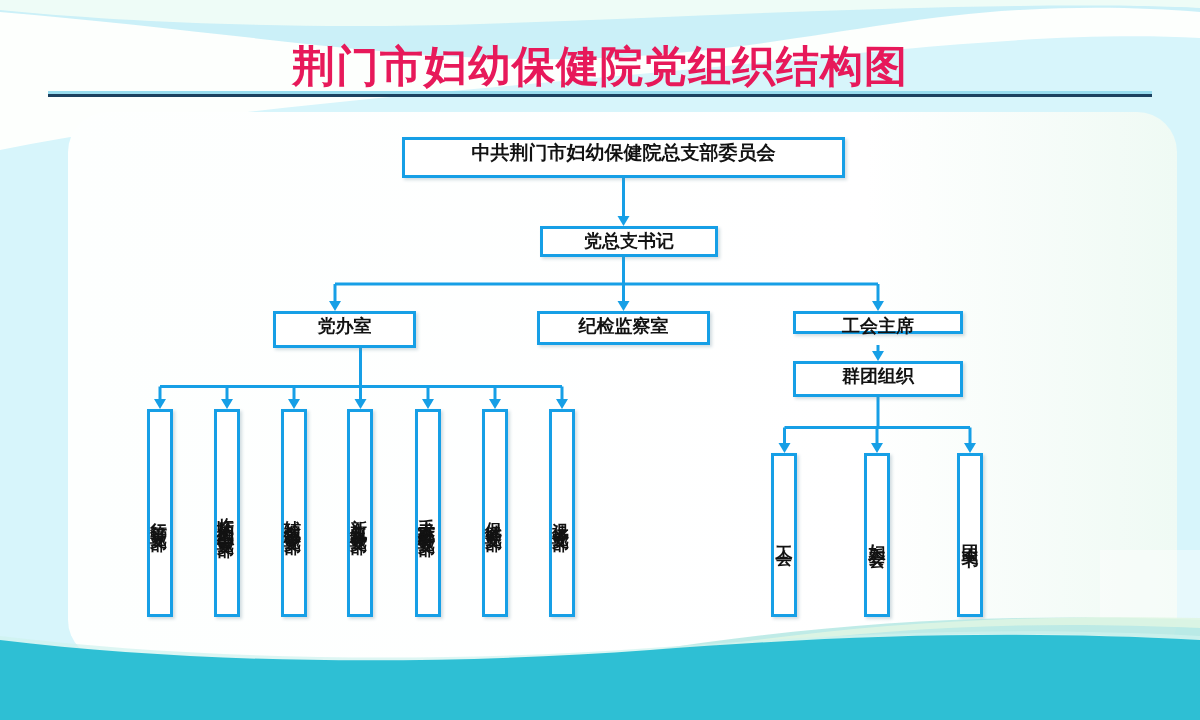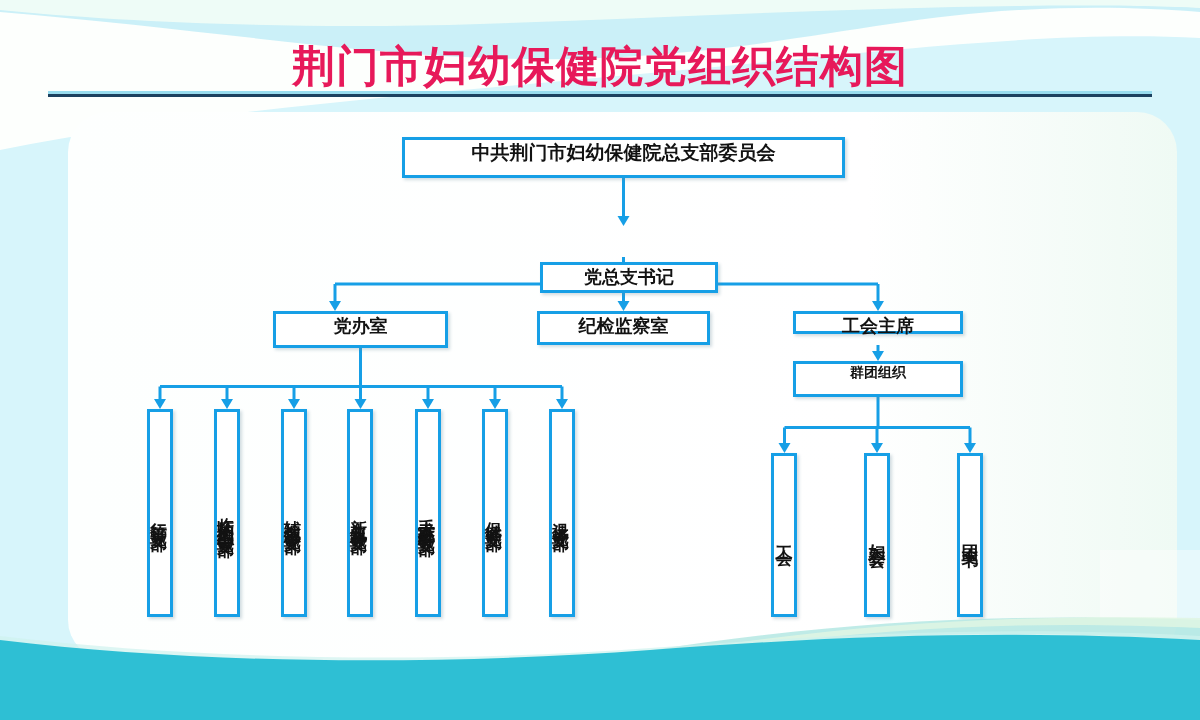"党总支书记" div.hbox { margin-top: 36px -> none }
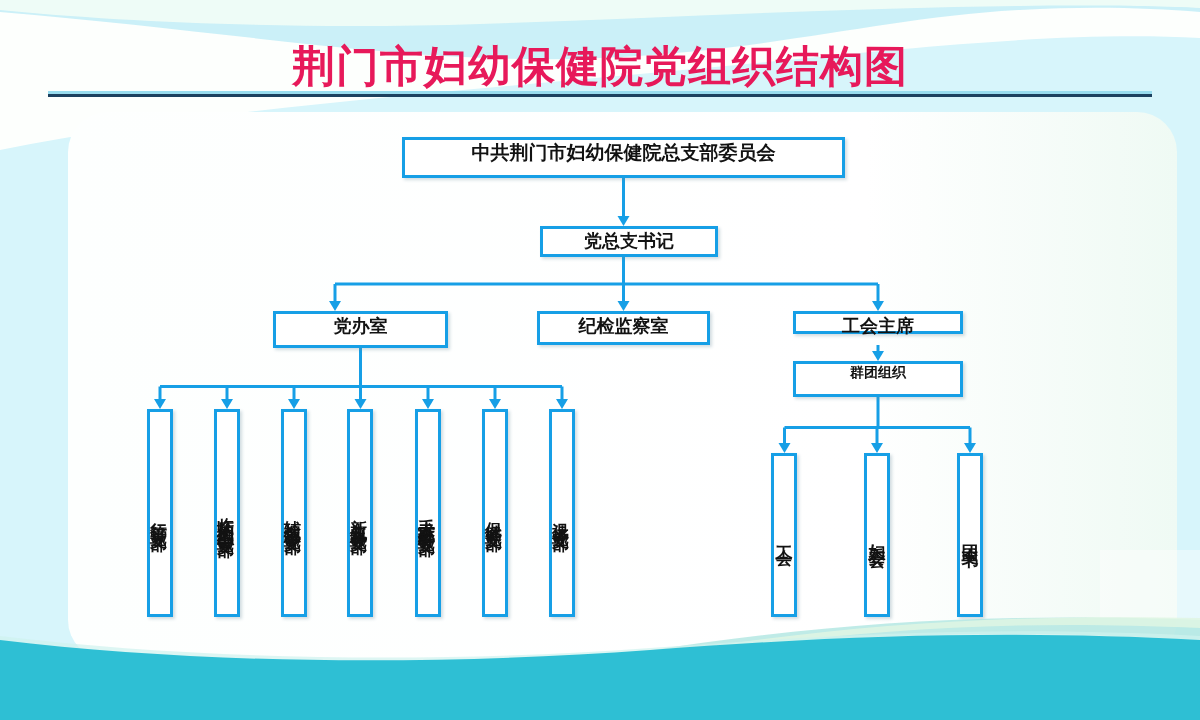"党办室" div.hbox { width: 175px -> 143px }
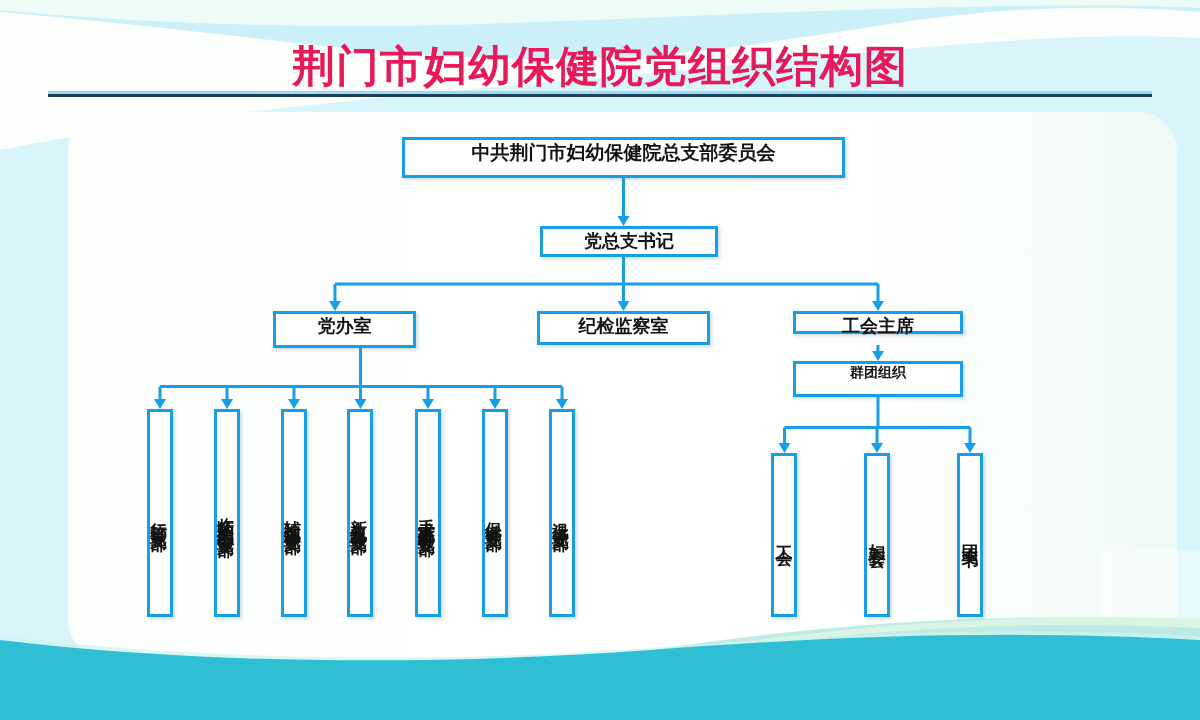"群团组织" div.hbox { font-size: 14px -> 18px }
